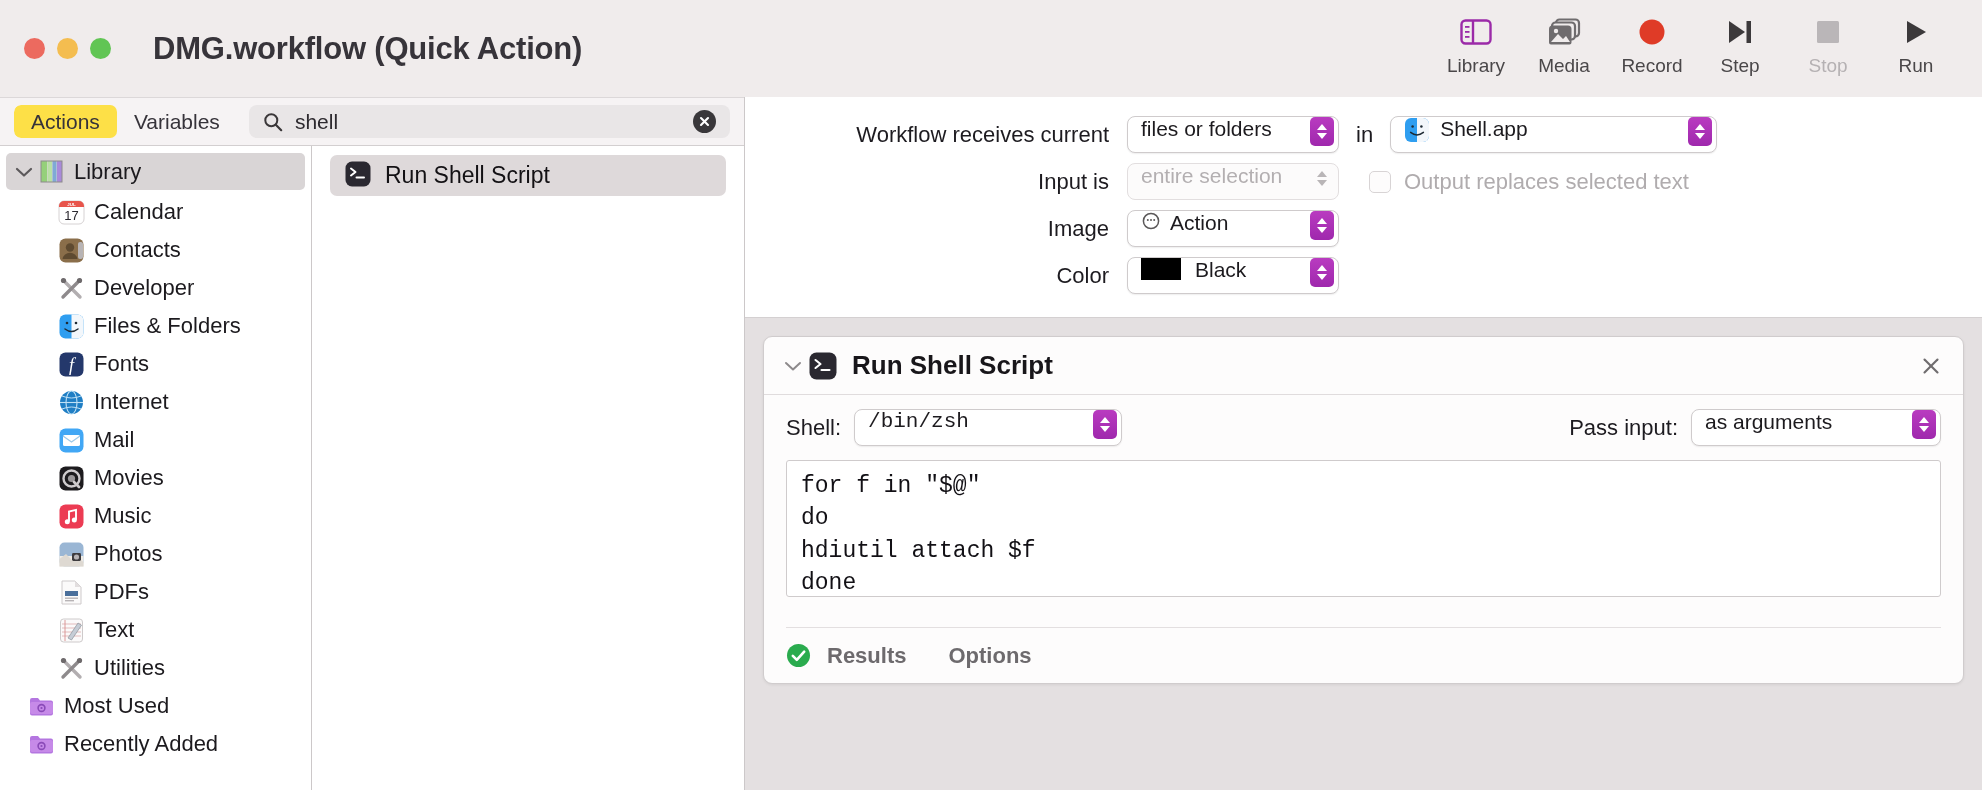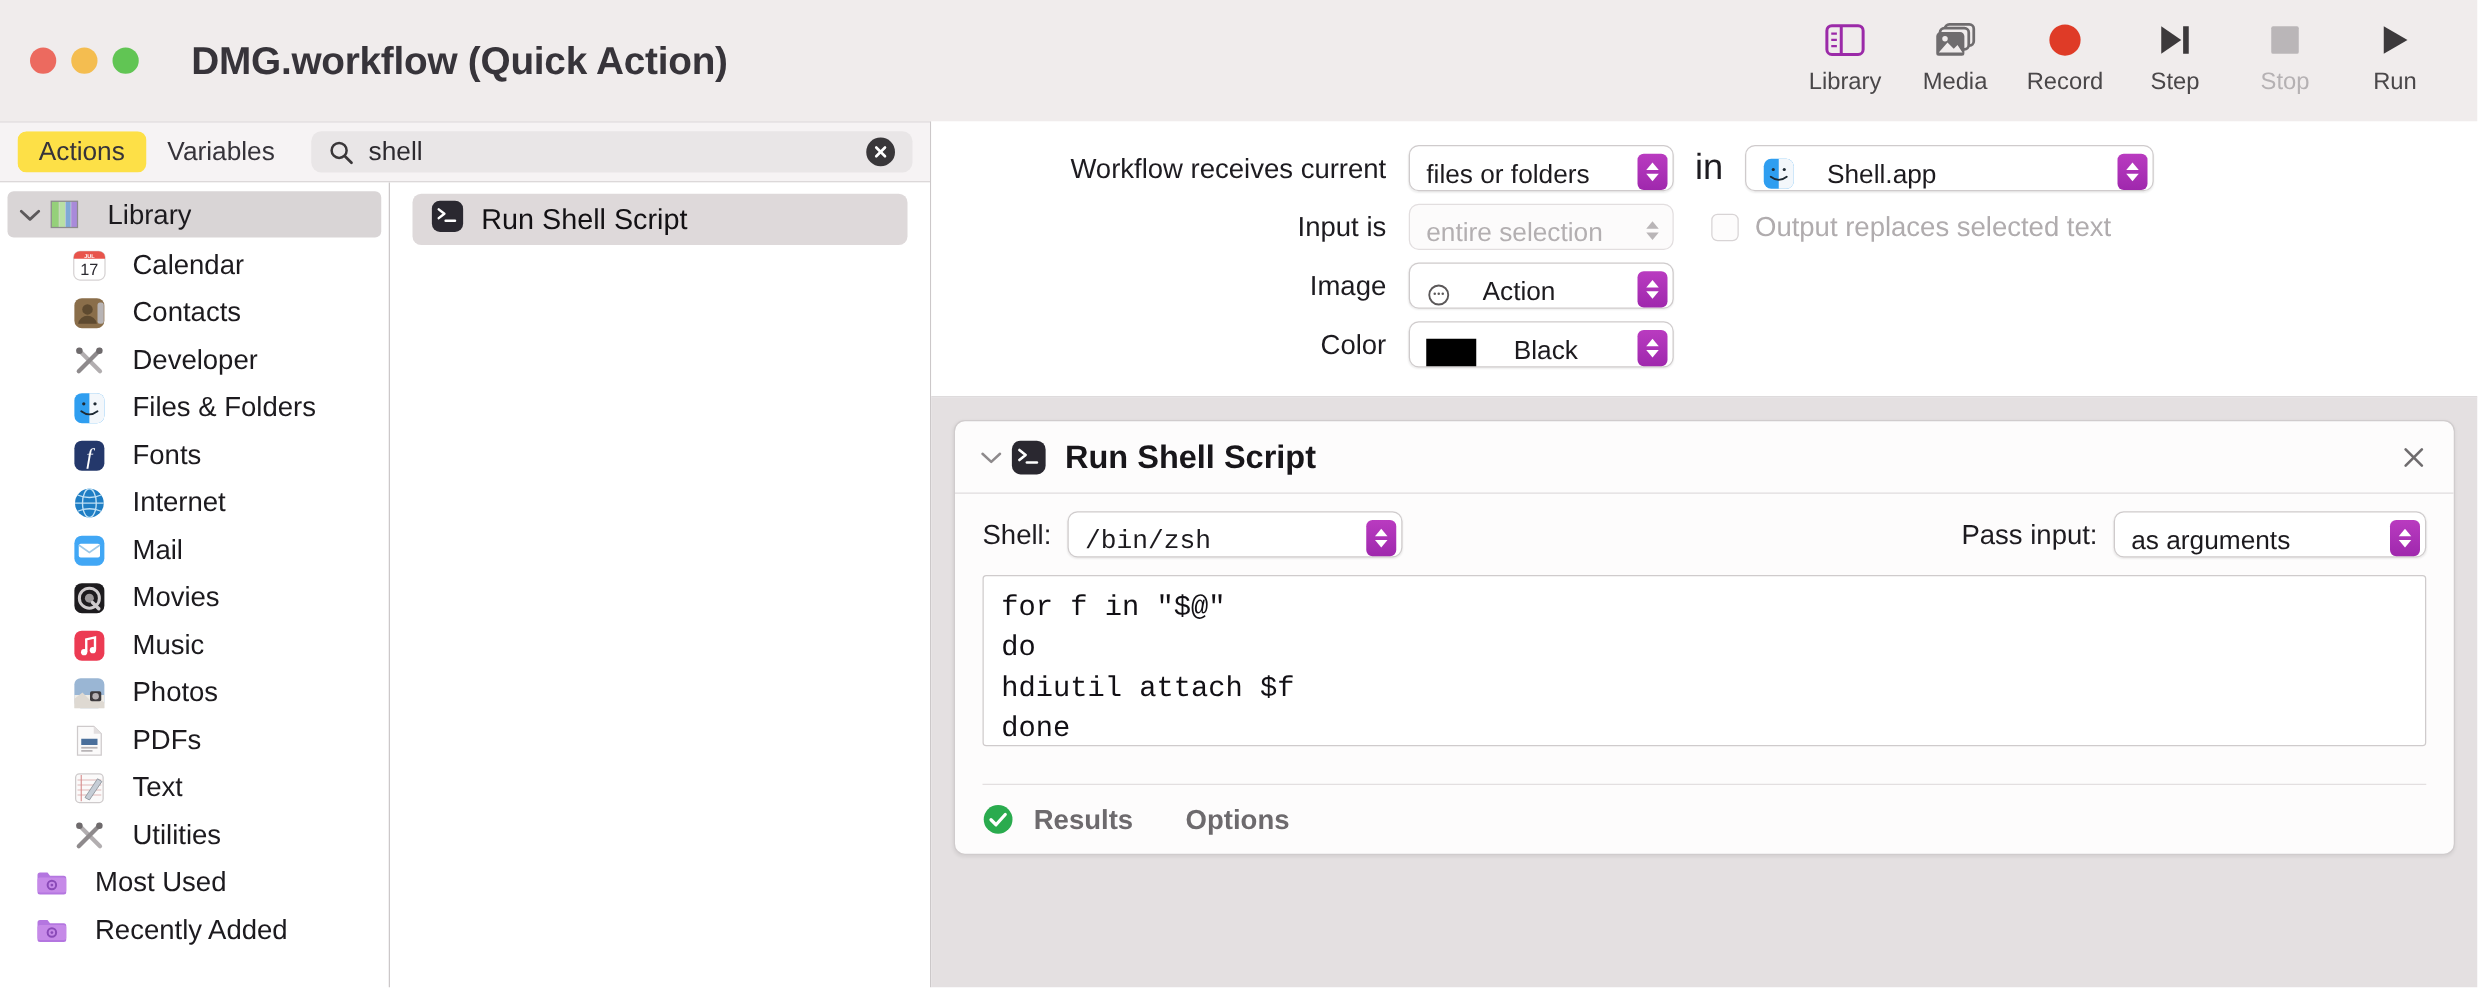"files or folders" .popup { align-items: flex-end -> flex-start; gap: 16px -> none }
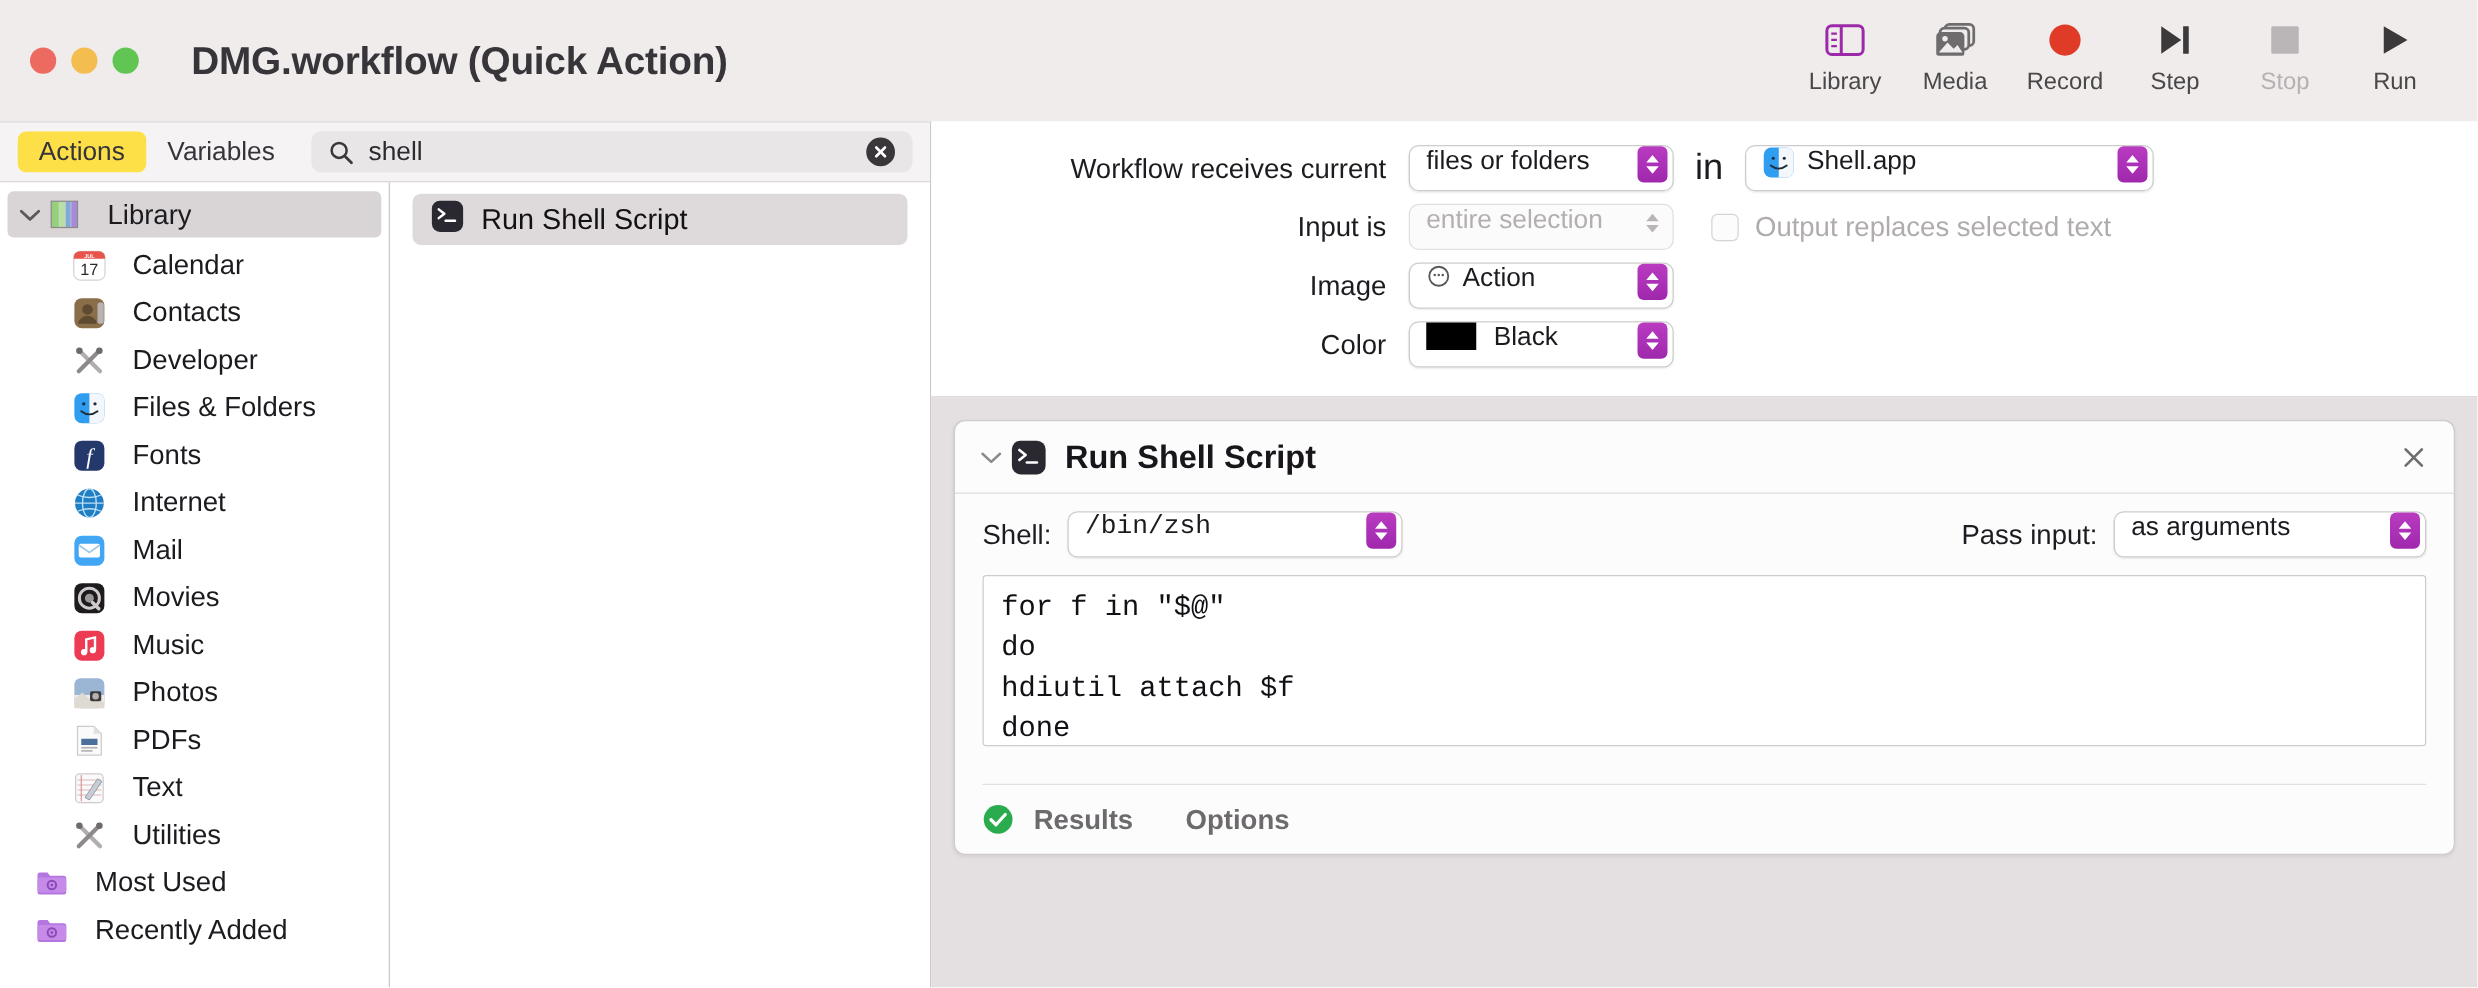"in" .in-word { font-size: 29px -> 22px }
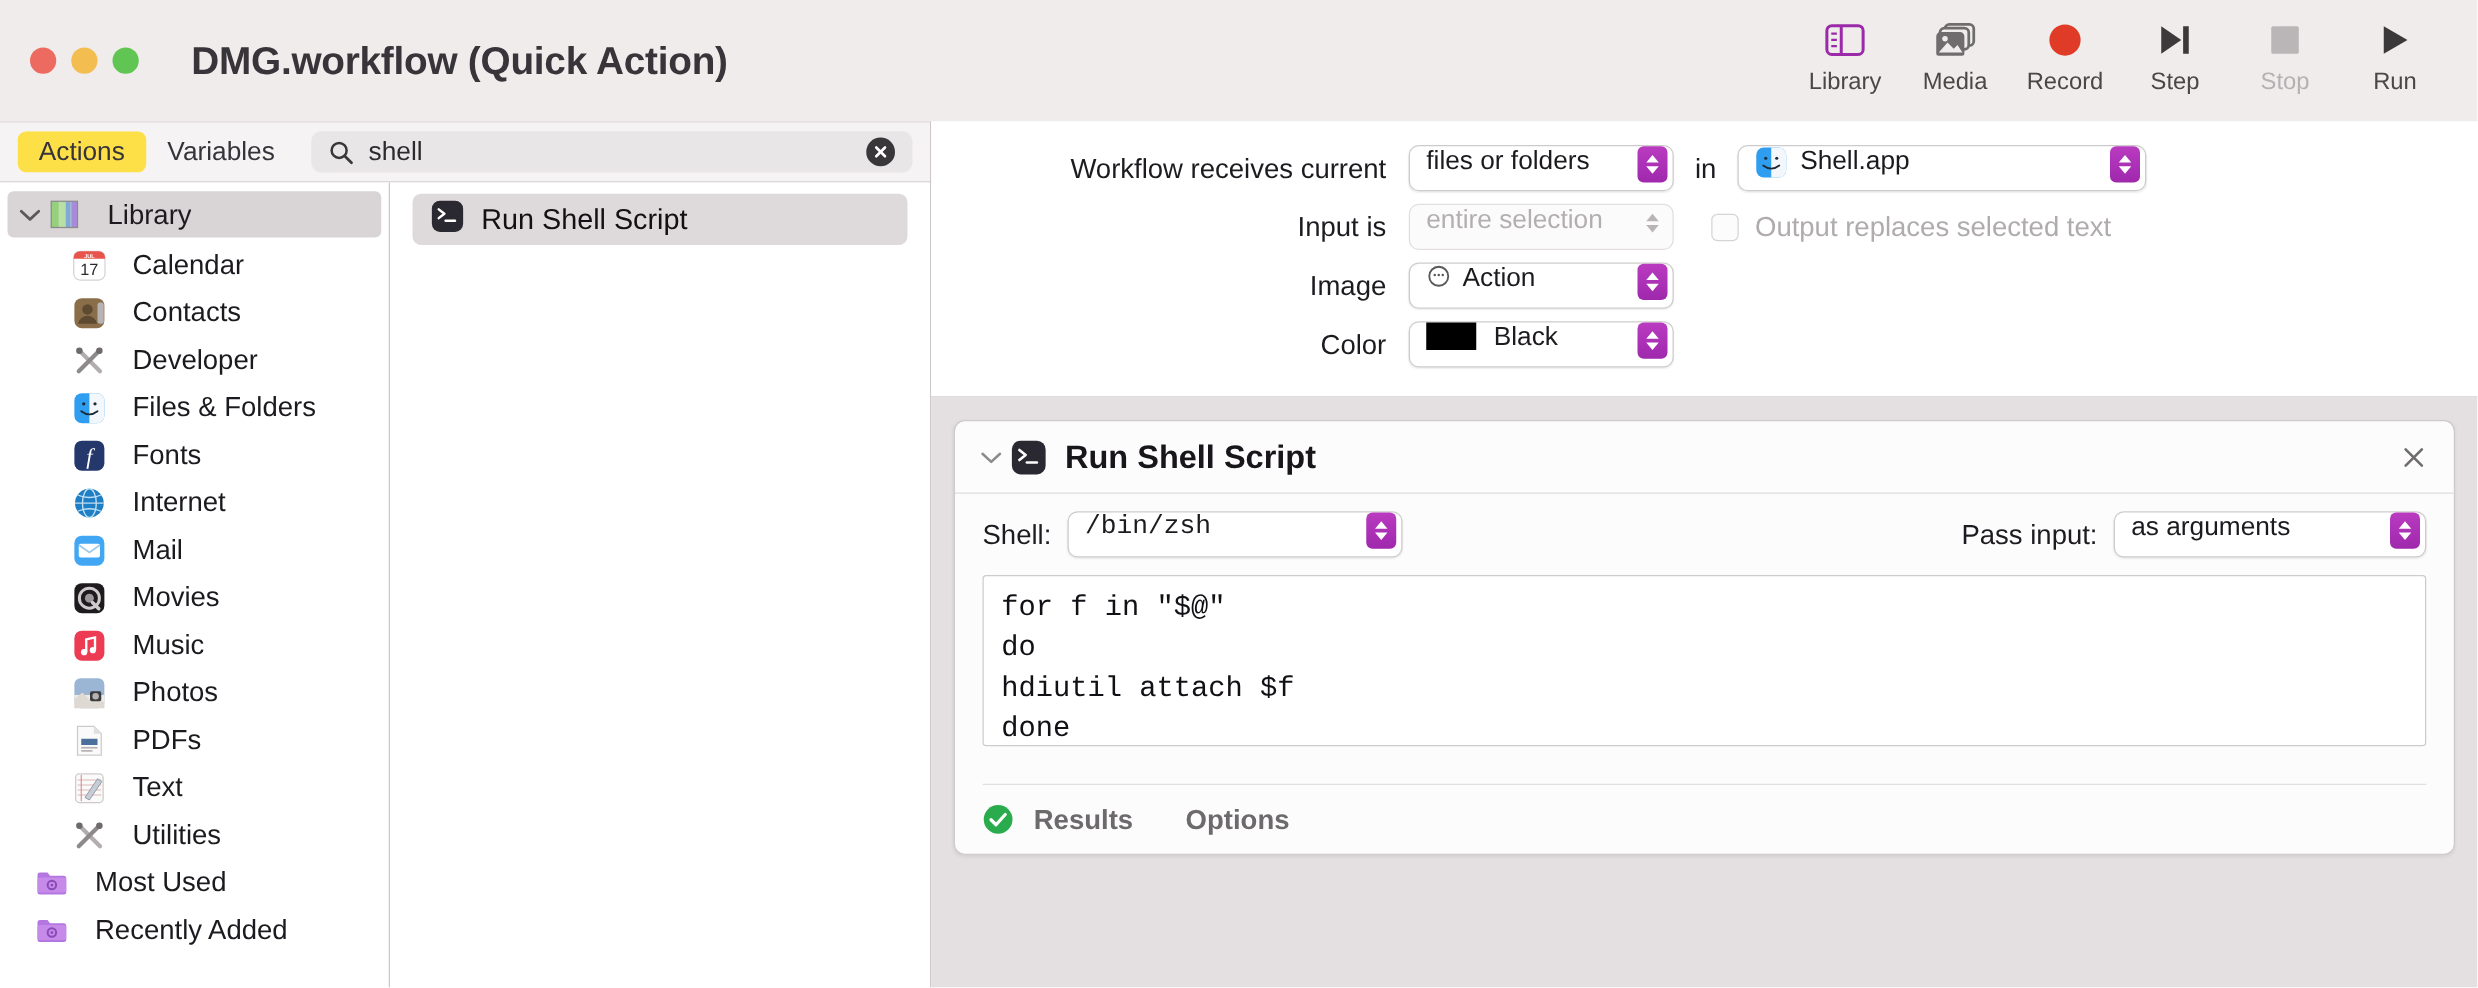"17" .lib-ic { margin-right: 21px -> 9px }
